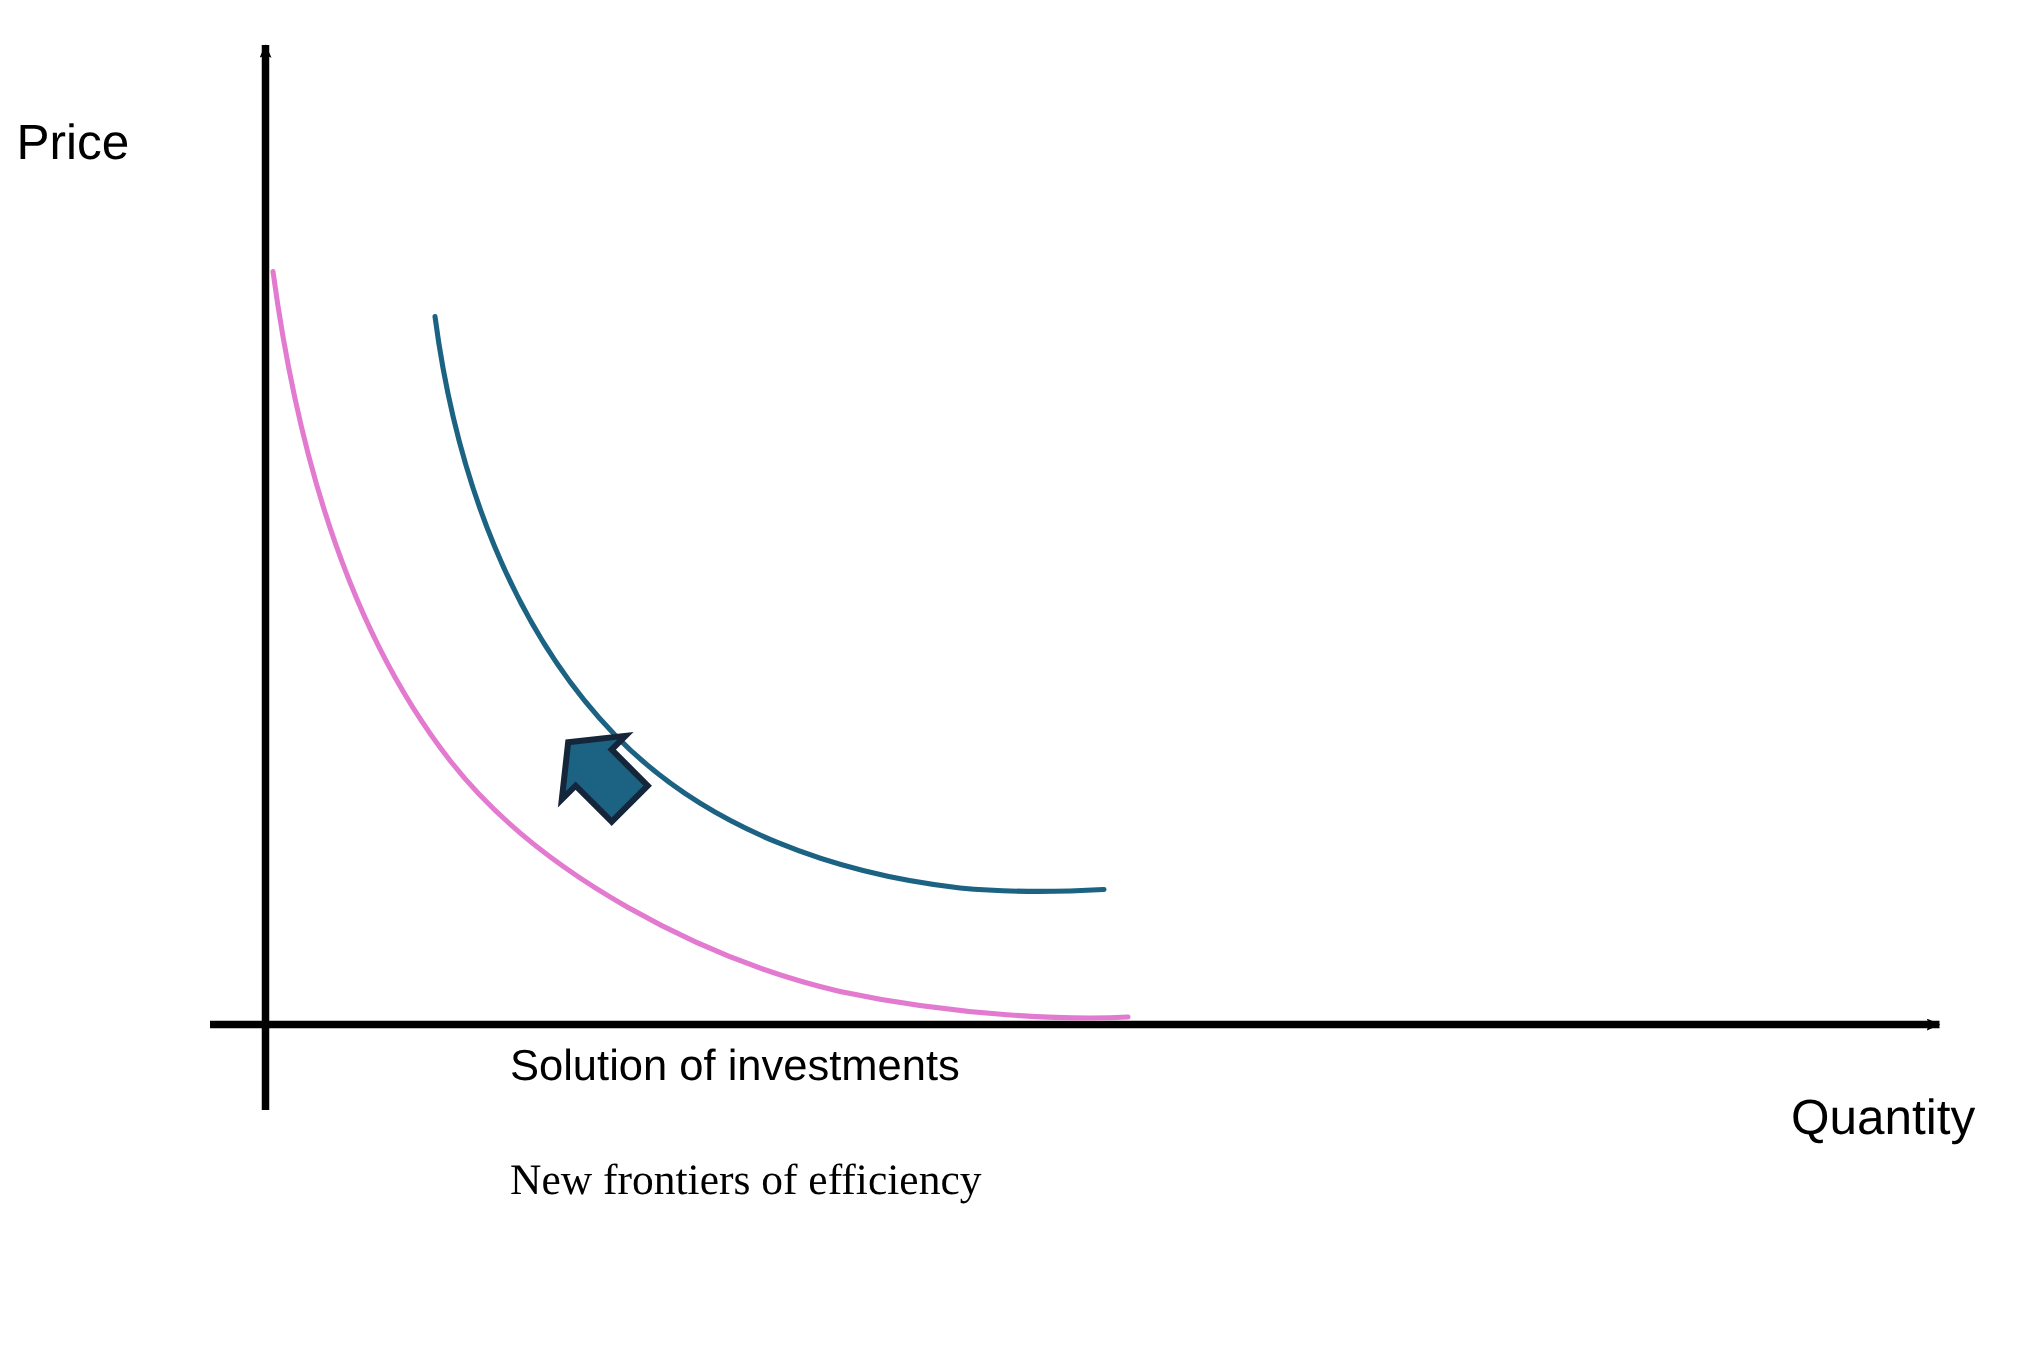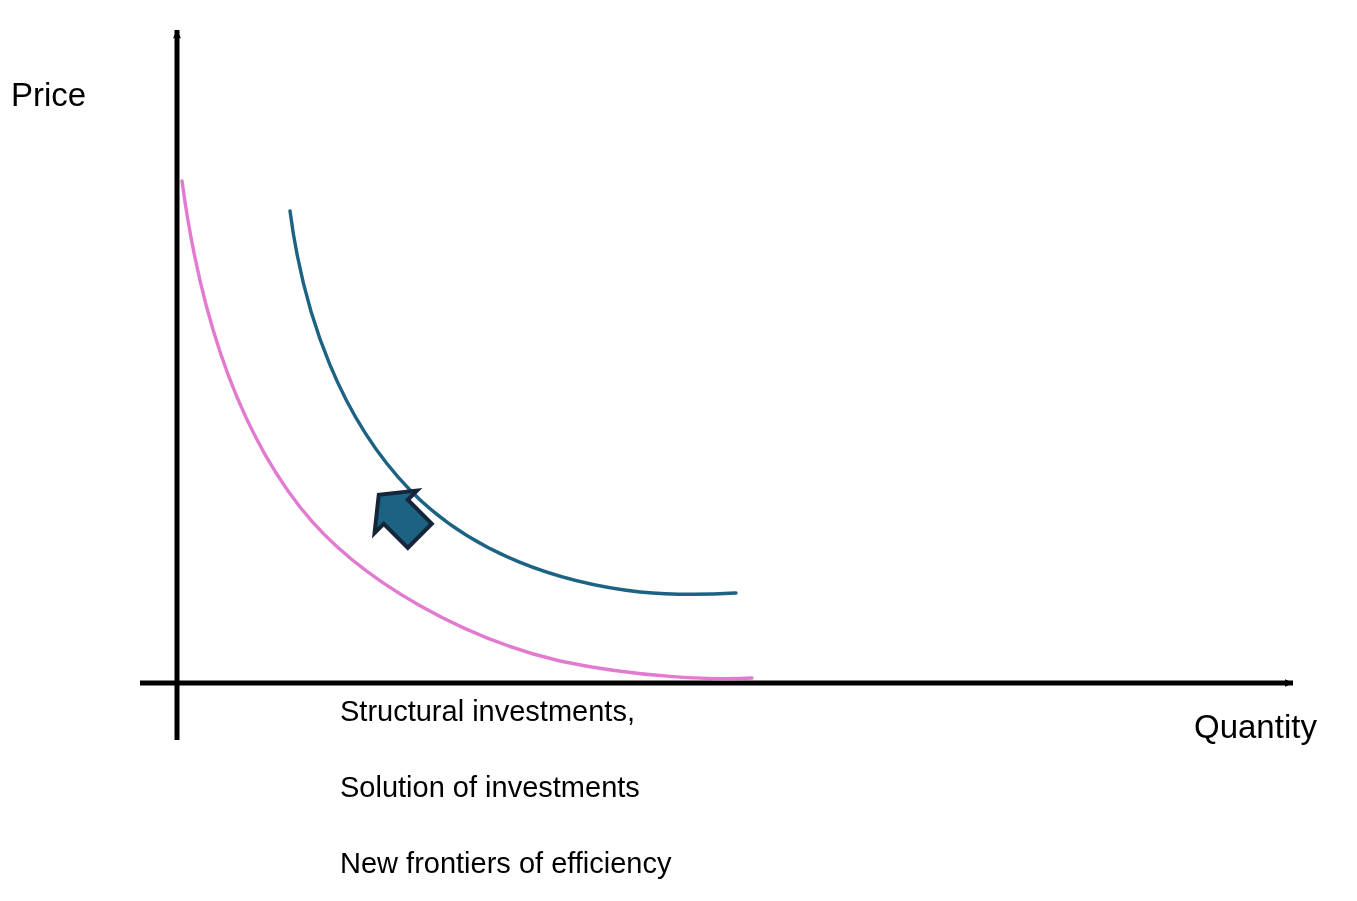"Structural investments," div.annotation-line { html: <div>Structural investments,</div> -> none }
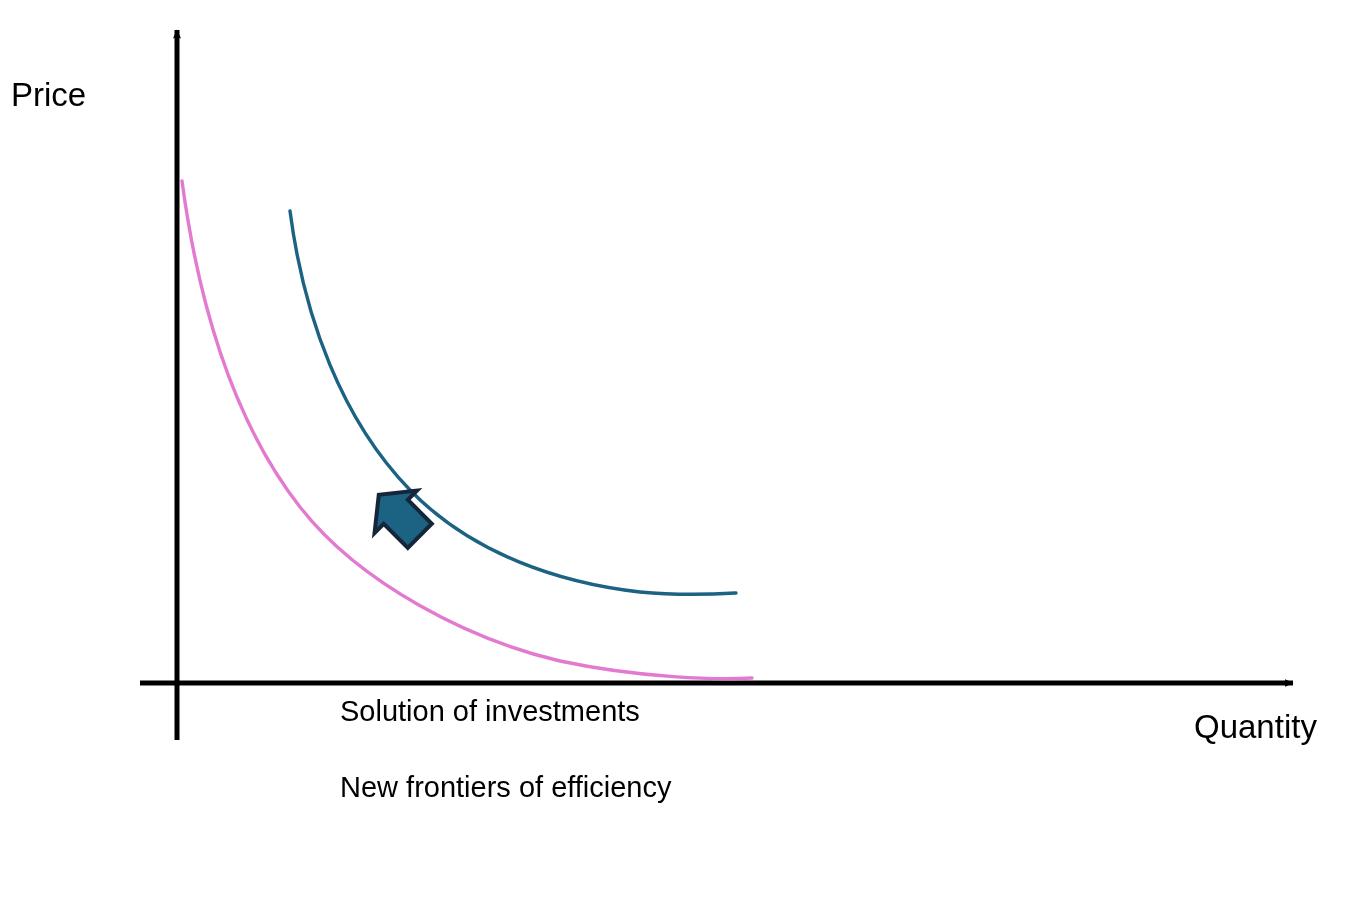"Quantity" #quantity-label { top: 710px -> 728px }
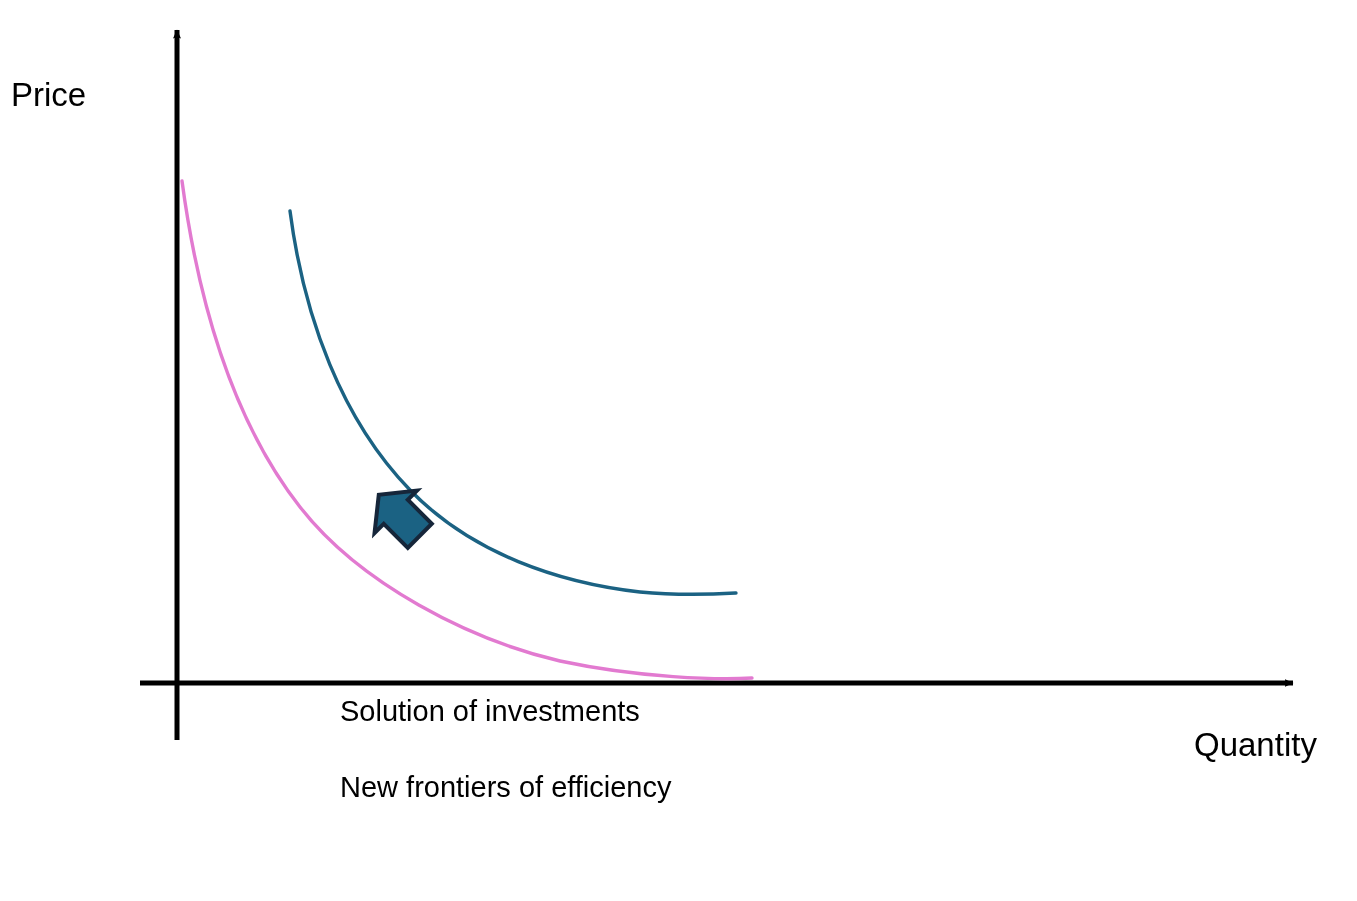"New frontiers of efficiency" .annotation-line:last-child { font-family: none -> Liberation Serif, serif }
